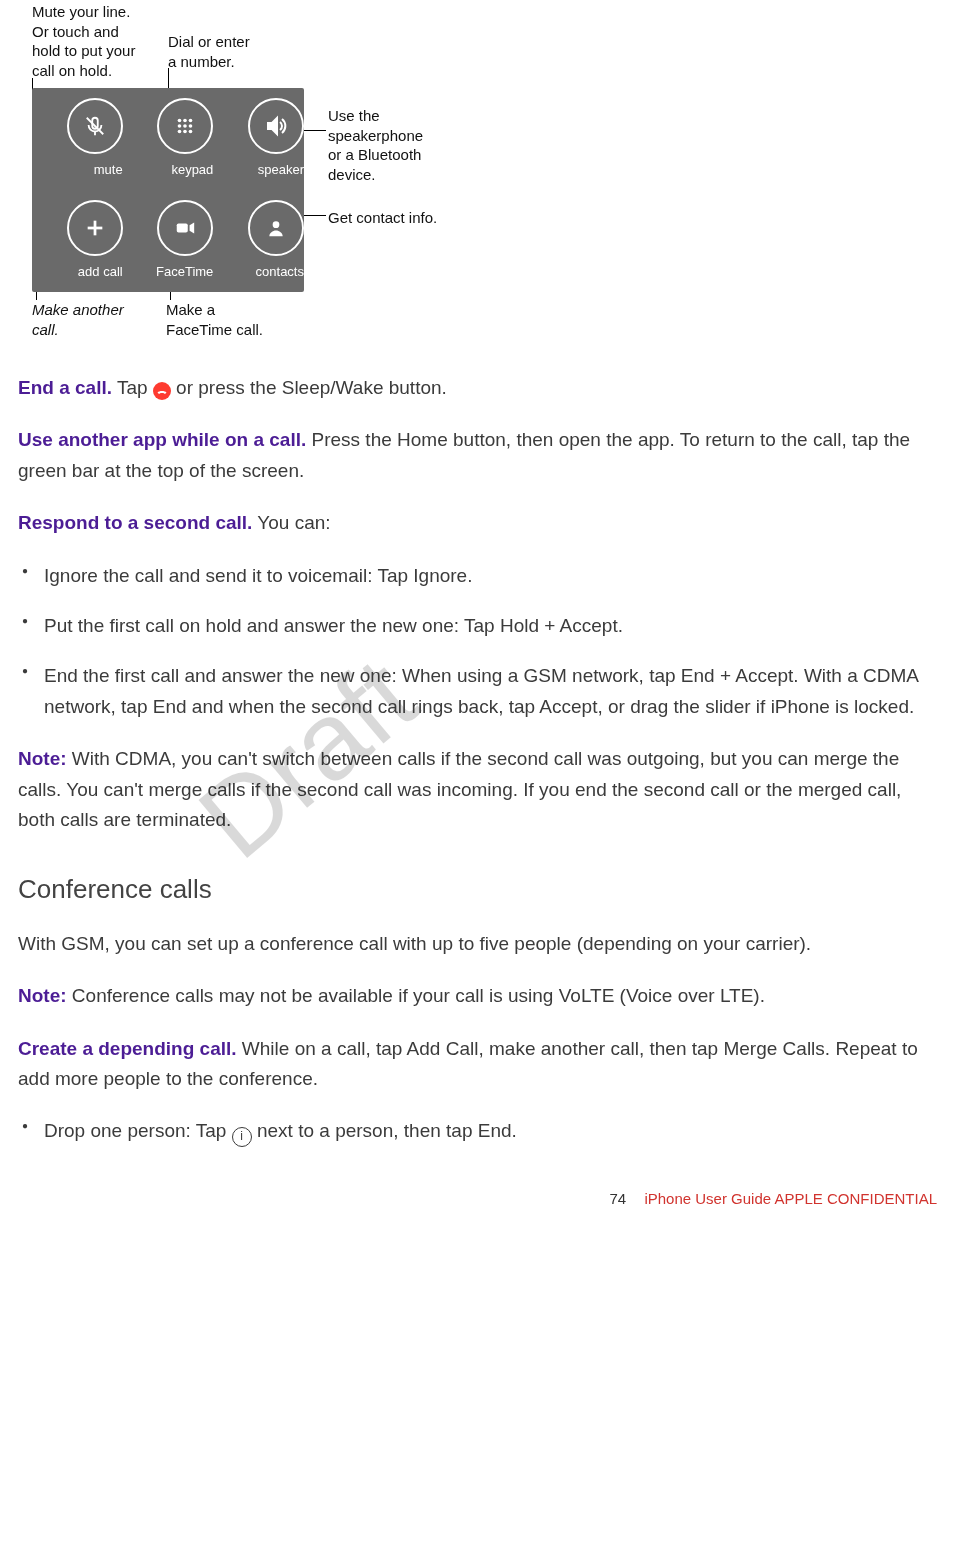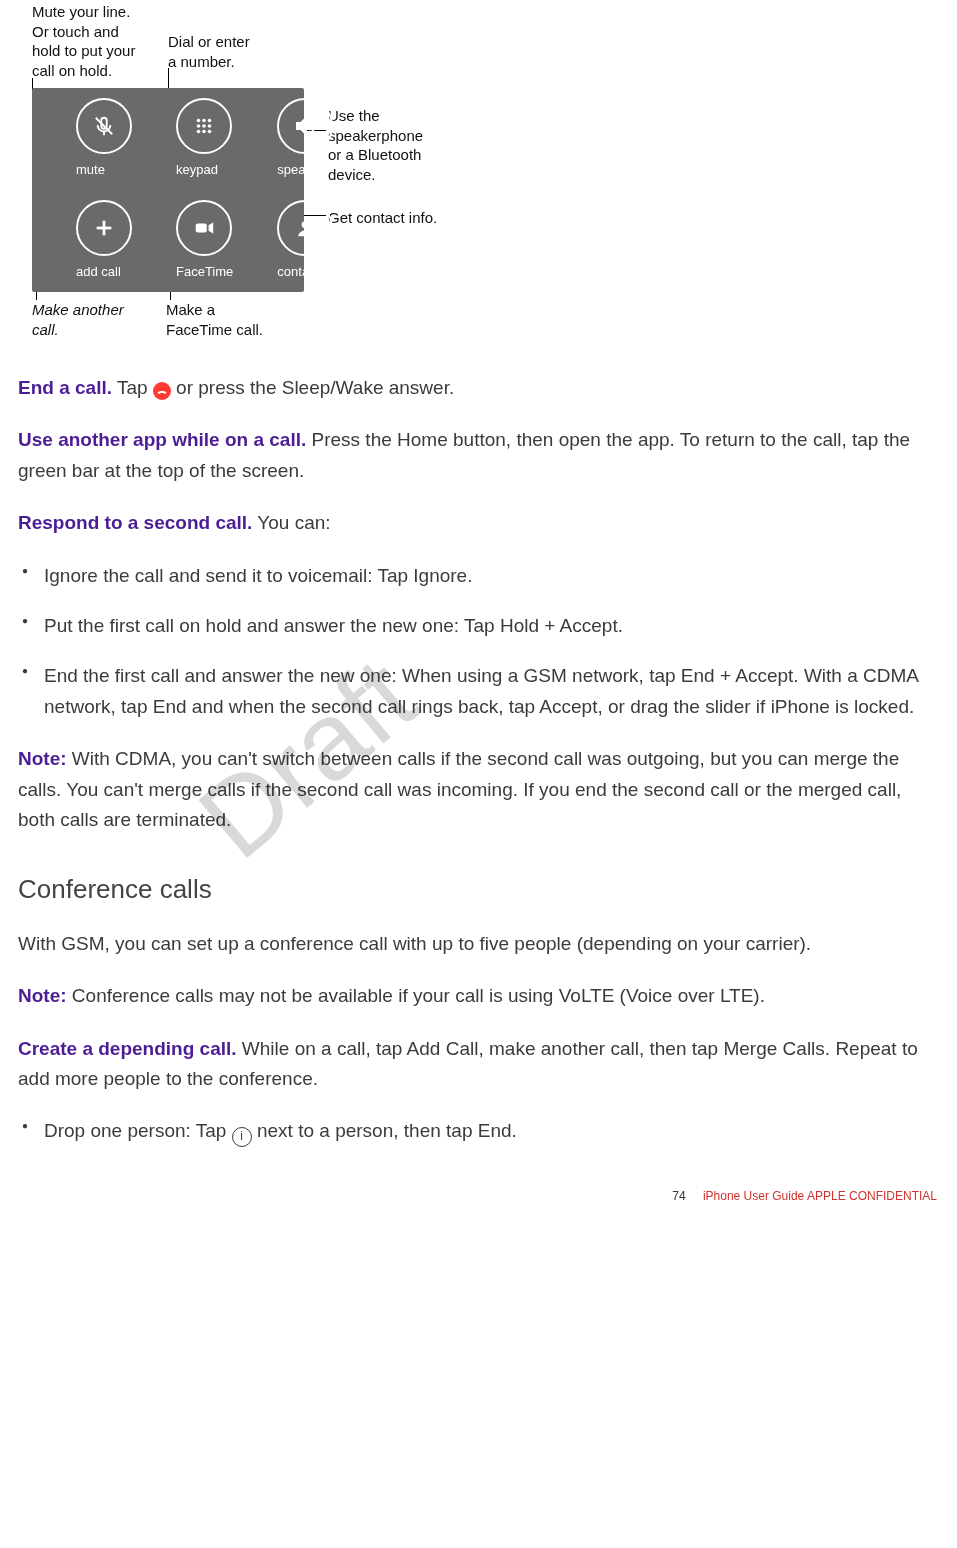"mute" .cp-cell { align-items: flex-start -> flex-end; margin-left: 44px -> none }
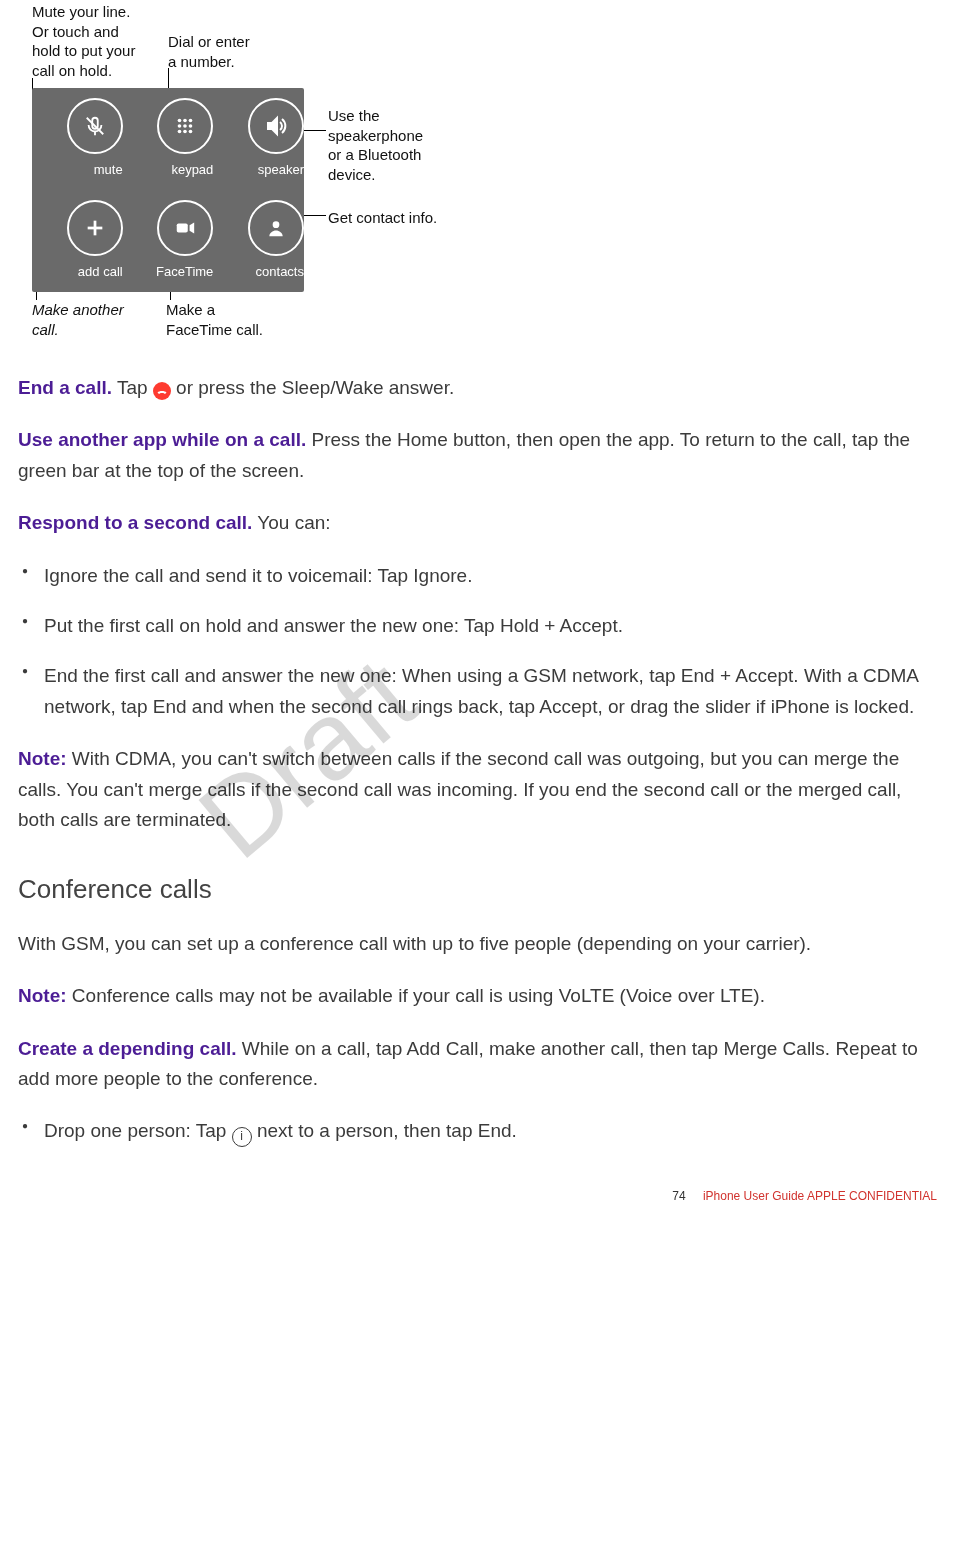"or press the Sleep/Wake answer." span { text: answer -> button }
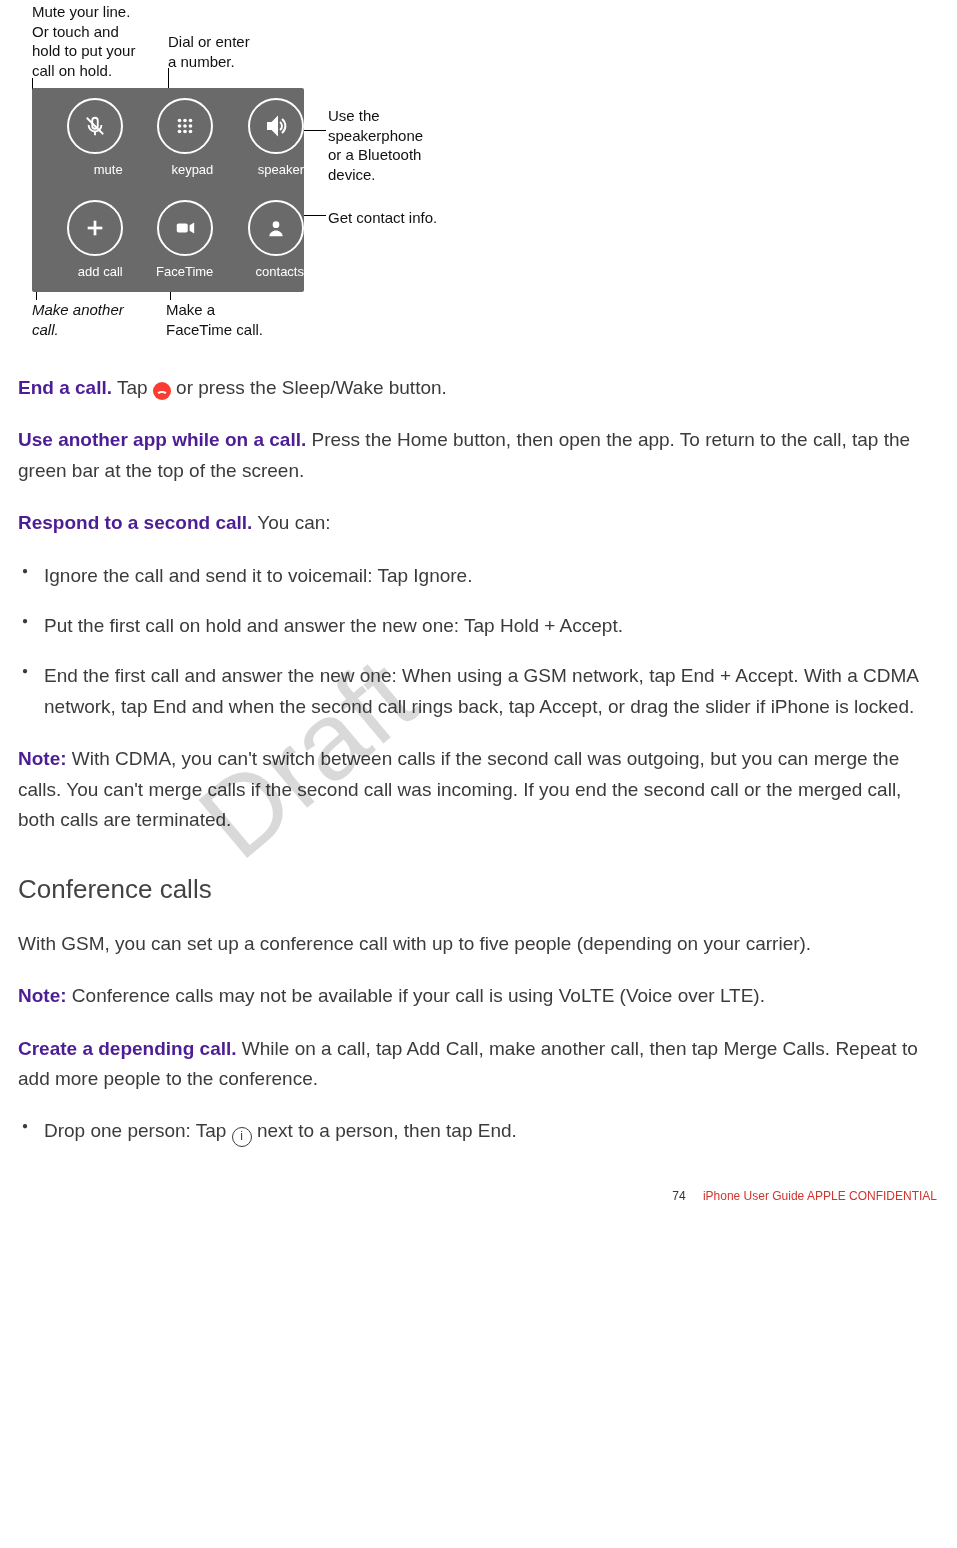"74 iPhone User Guide APPLE" .page-footer { font-size: 12px -> 15px }
